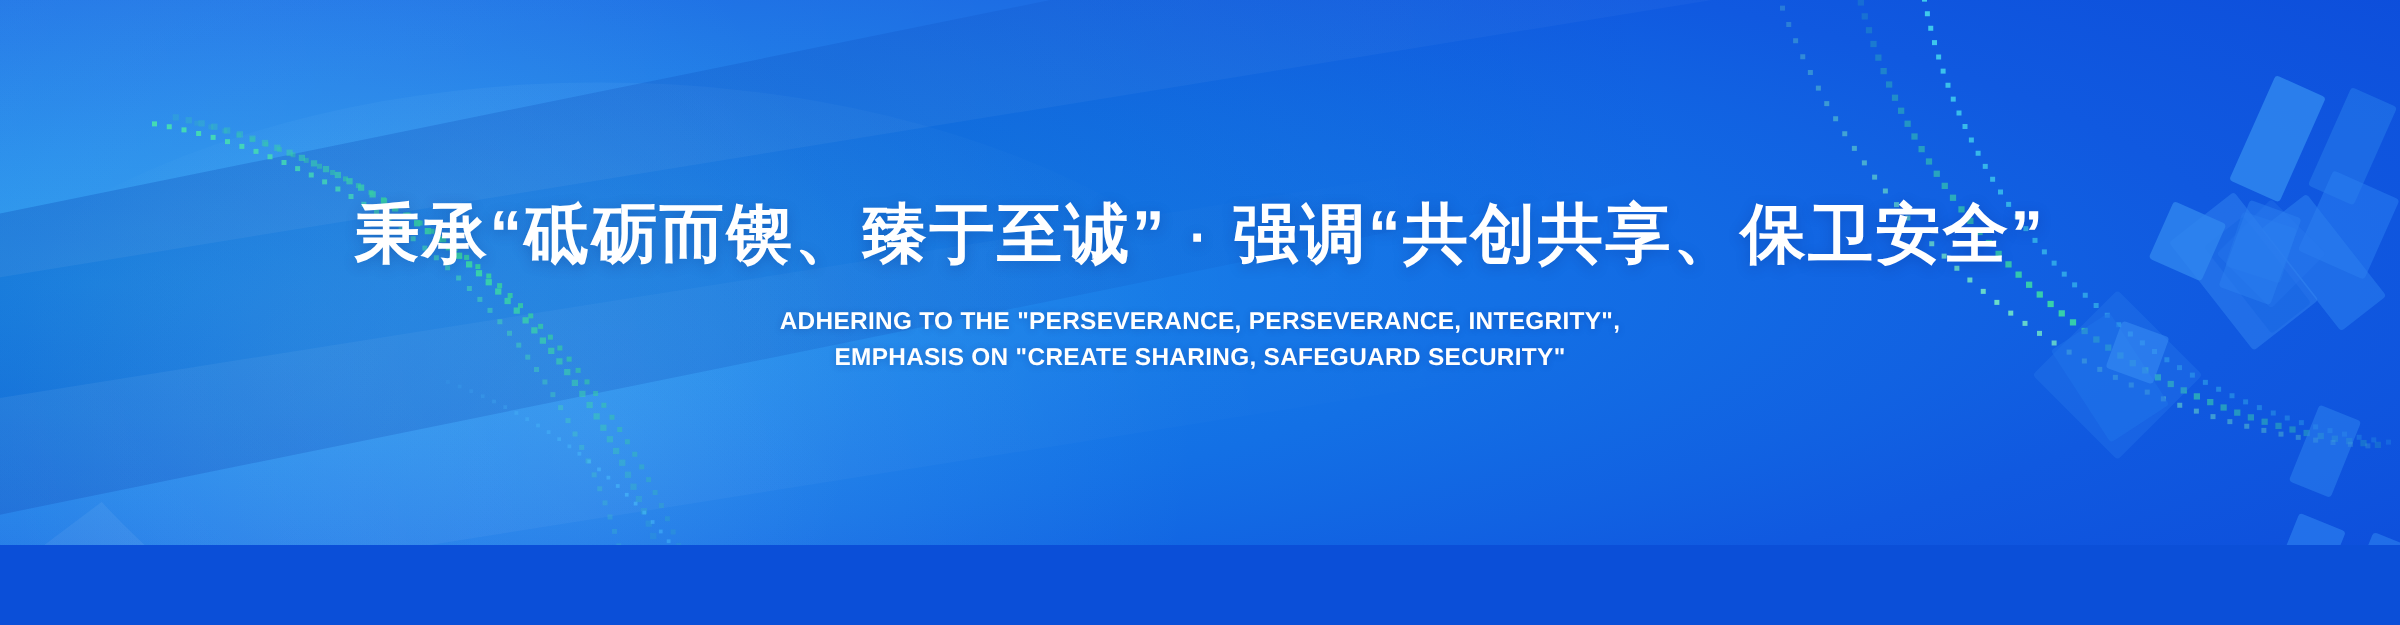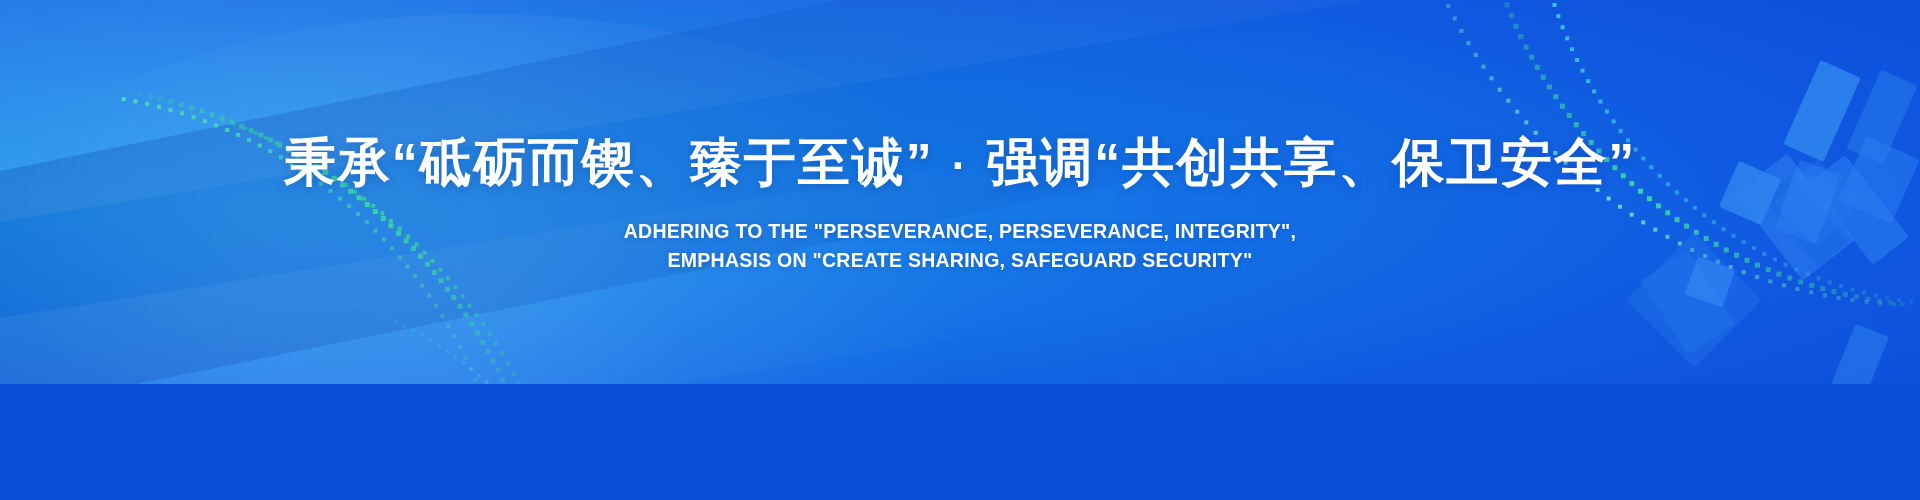"秉承“砥砺而锲、臻于至诚” · 强调“共创共享、保卫安全”" .banner { height: 384px -> 436px }
